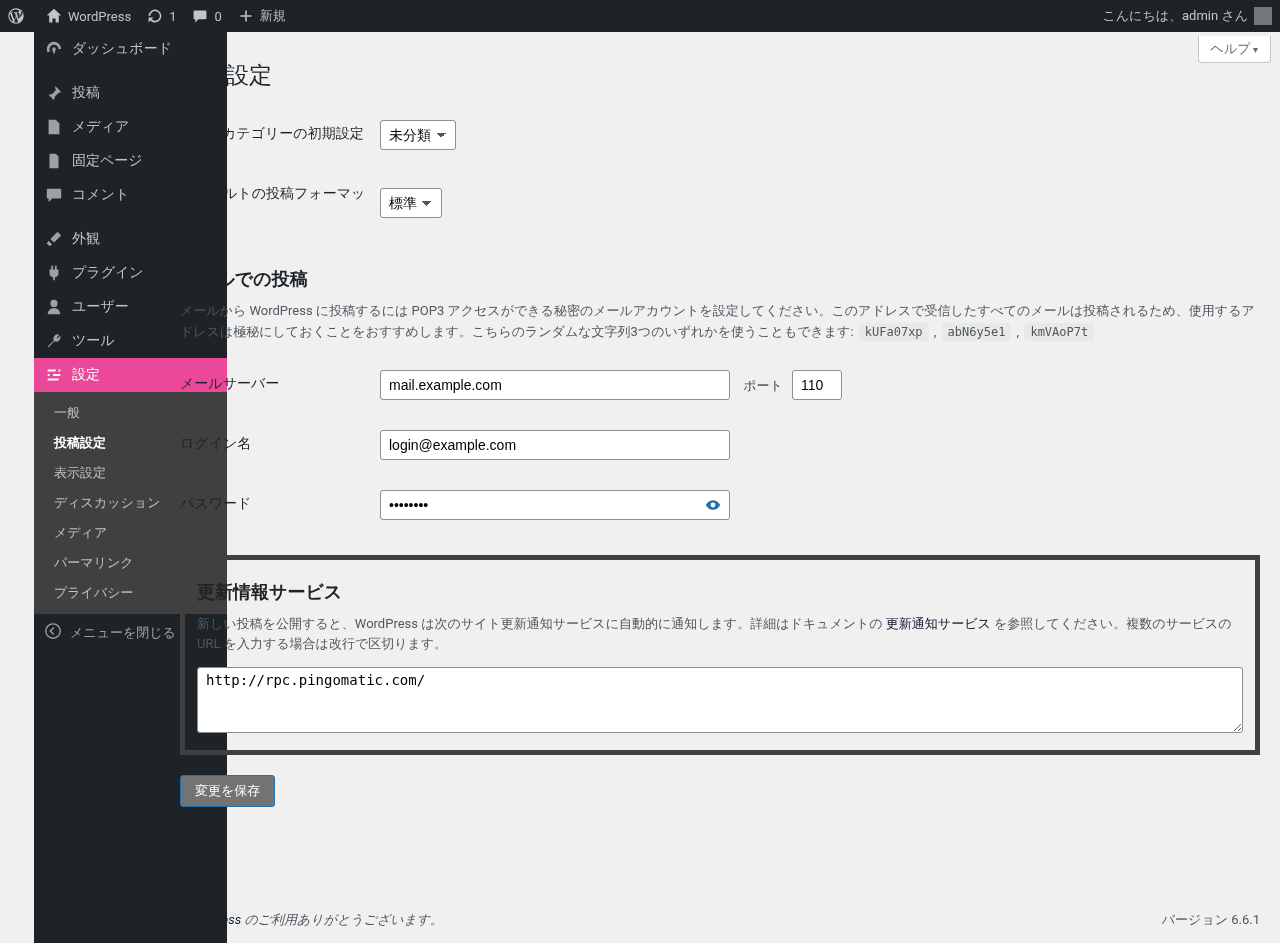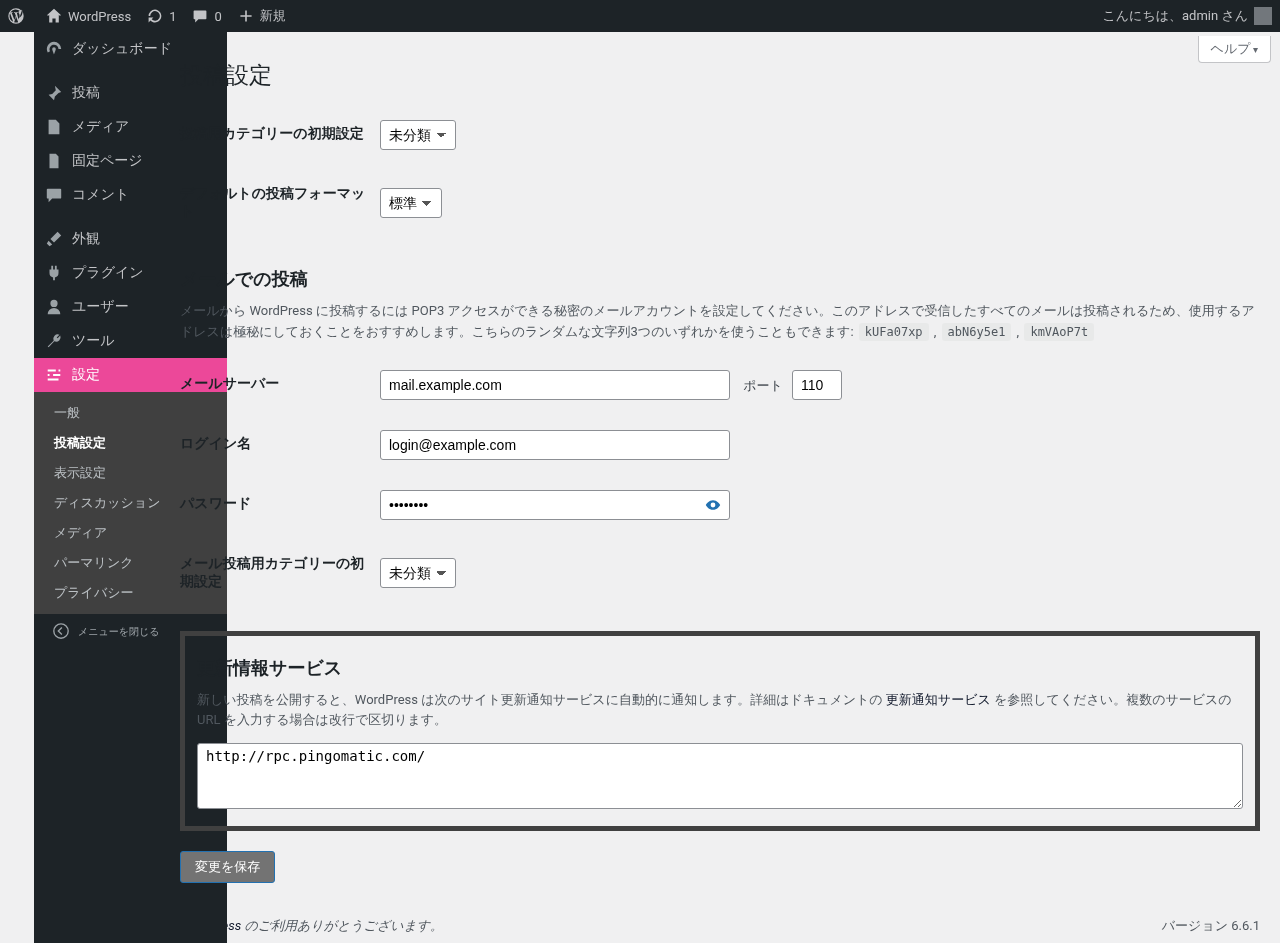"投稿用カテゴリーの初期設定" .form-table th { font-weight: 700 -> 400 }
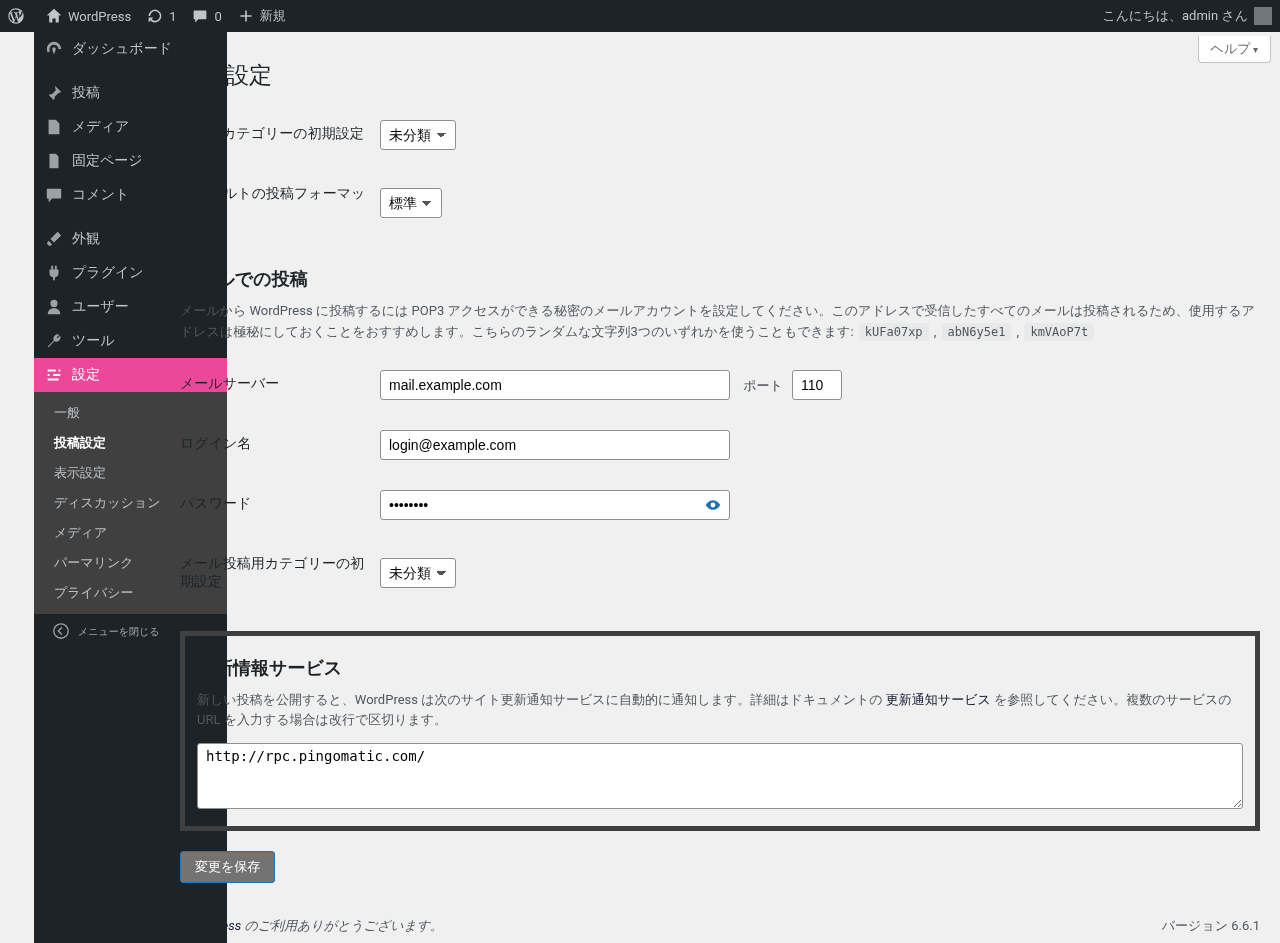"メール投稿用カテゴリーの初期設定" tr { html: <tr> <th>メール投稿用カテゴリーの初期設定</th> <td> <select> <option>未分類</option> </select> </td> </tr> -> none }
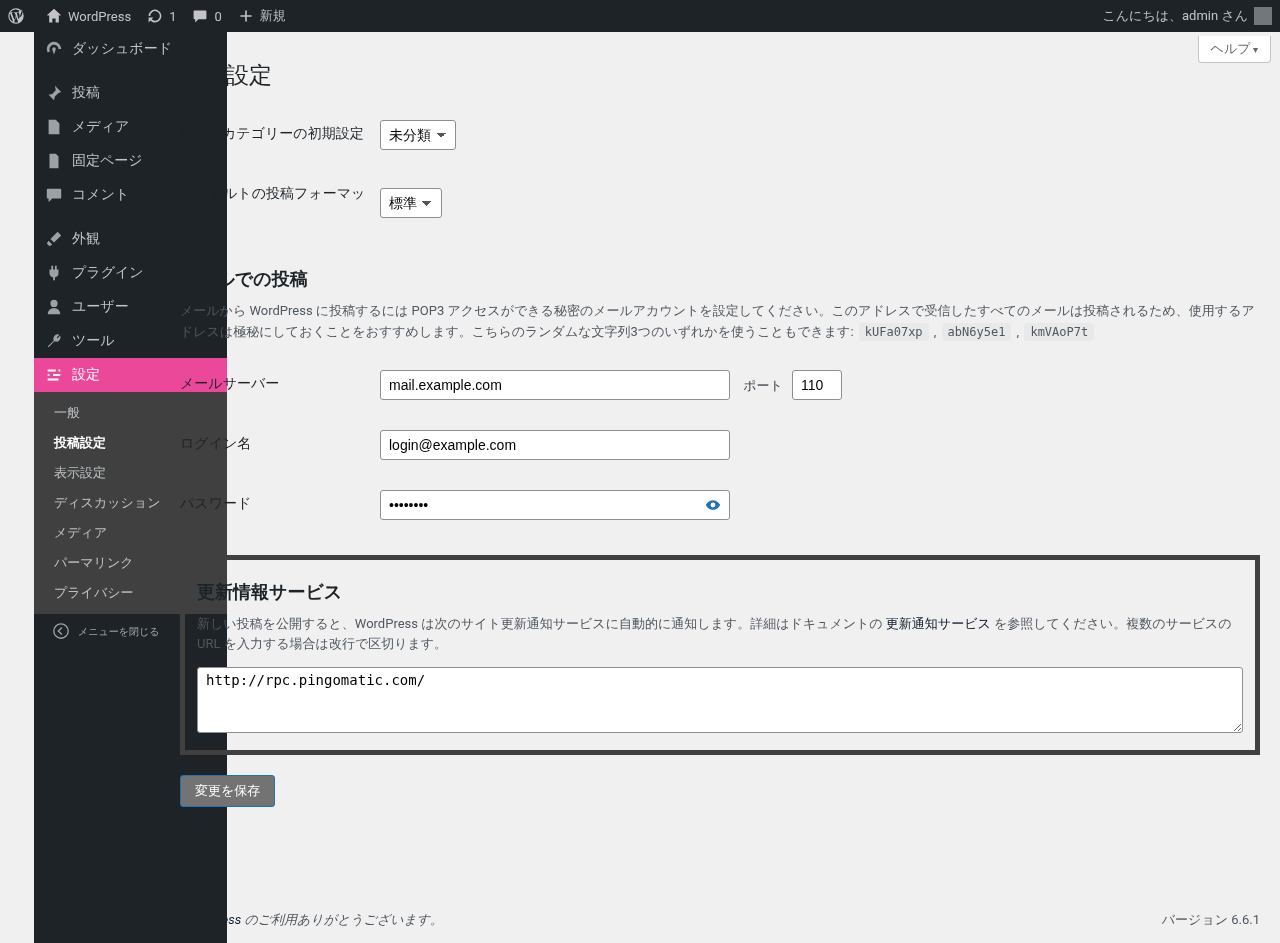"メニューを閉じる" #adminmenu .collapse { font-size: 10px -> 13px; padding: 8px 18px -> 8px 10px }
